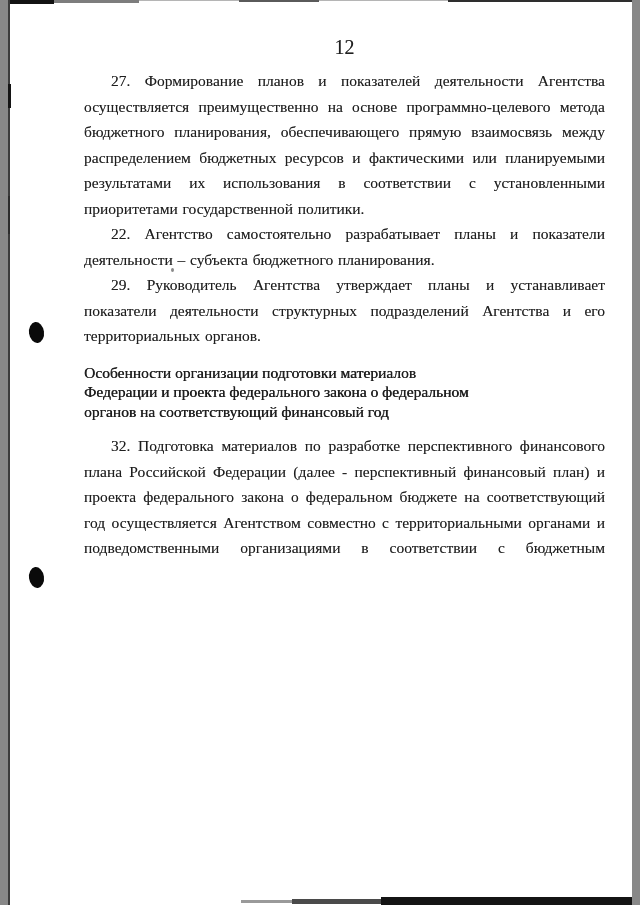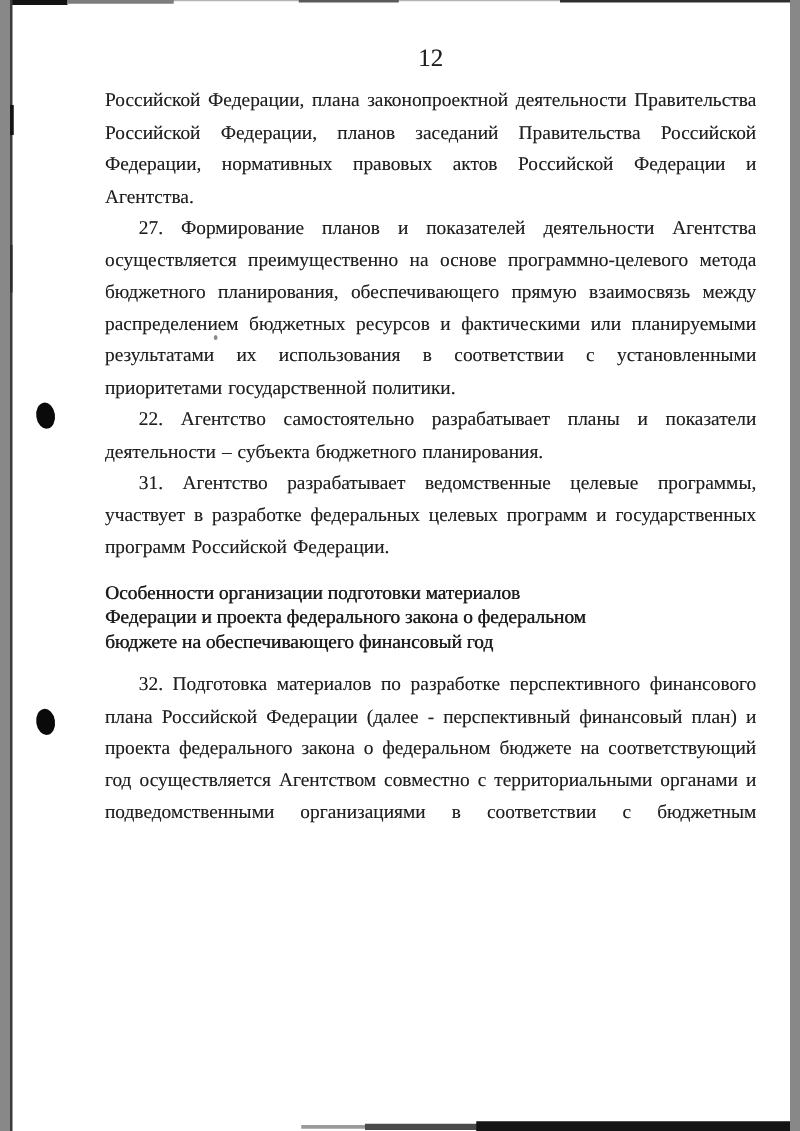"Российской Федерации, плана" p.para { html: <p>Российской Федерации, плана законопроектной деятельности Правительства Российской Федерации, планов заседаний Правительства Российской Федерации, нормативных правовых актов Российской Федерации и Агентства.</p> -> none }
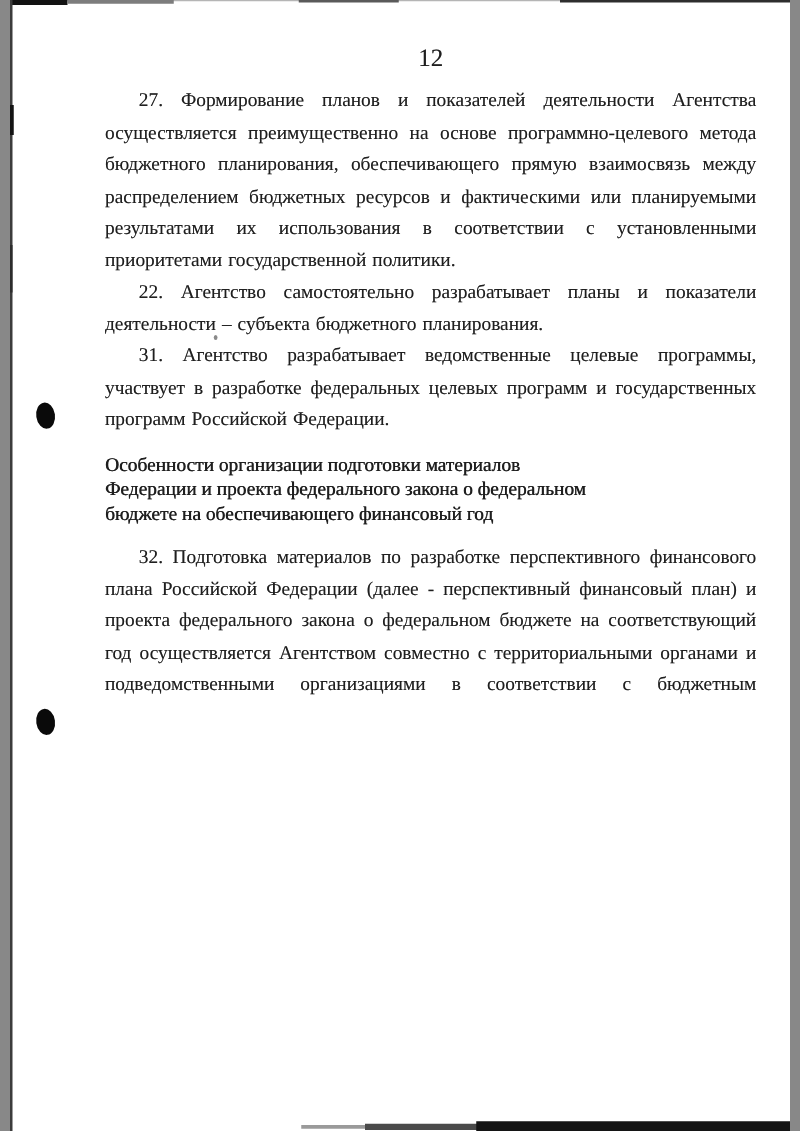"29. Руководитель Агентства утверждает" p.para { html: none -> <p>29. Руководитель Агентства утверждает планы и устанавливает показатели деятельности структурных подразделений Агентства и его территориальных органов.</p> }
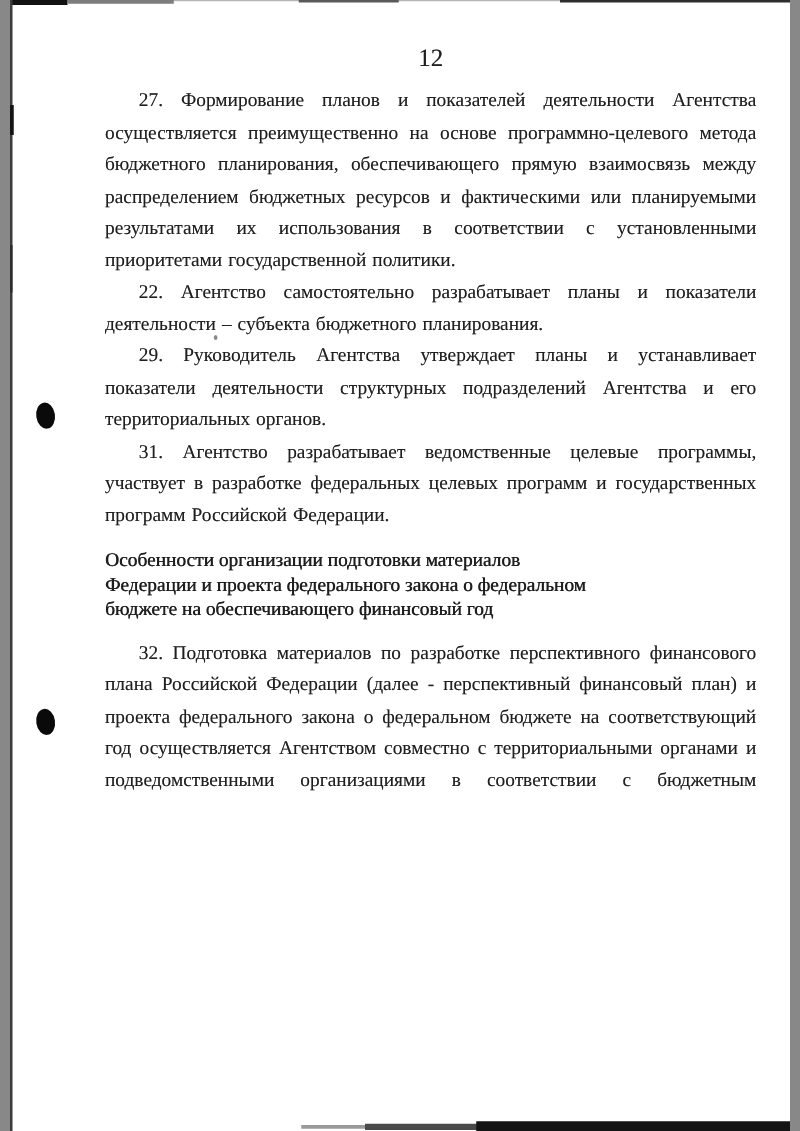"31. Агентство разрабатывает" p.para { html: <p>31. Агентство разрабатывает ведомственные целевые программы, участвует в разработке федеральных целевых программ и государственных программ Российской Федерации.</p> -> none }
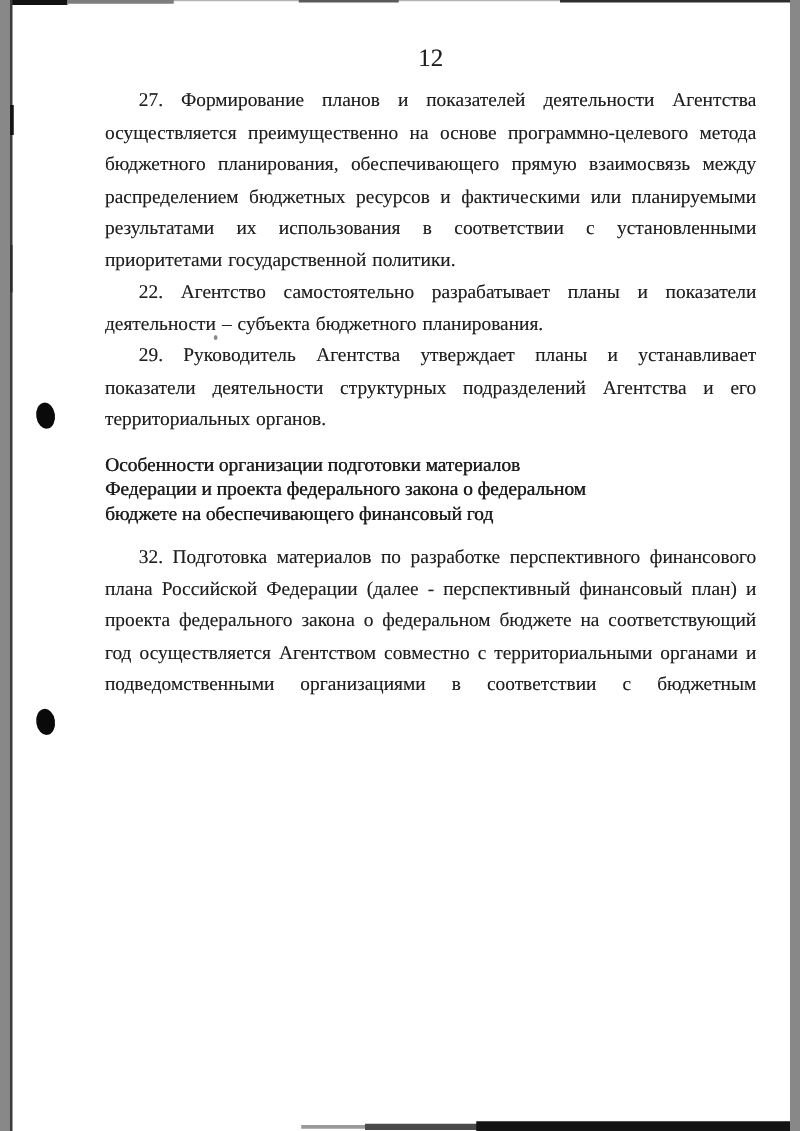"бюджете на обеспечивающего финансовый" div { text: бюджете на обеспечивающего -> органов на соответствующий }
